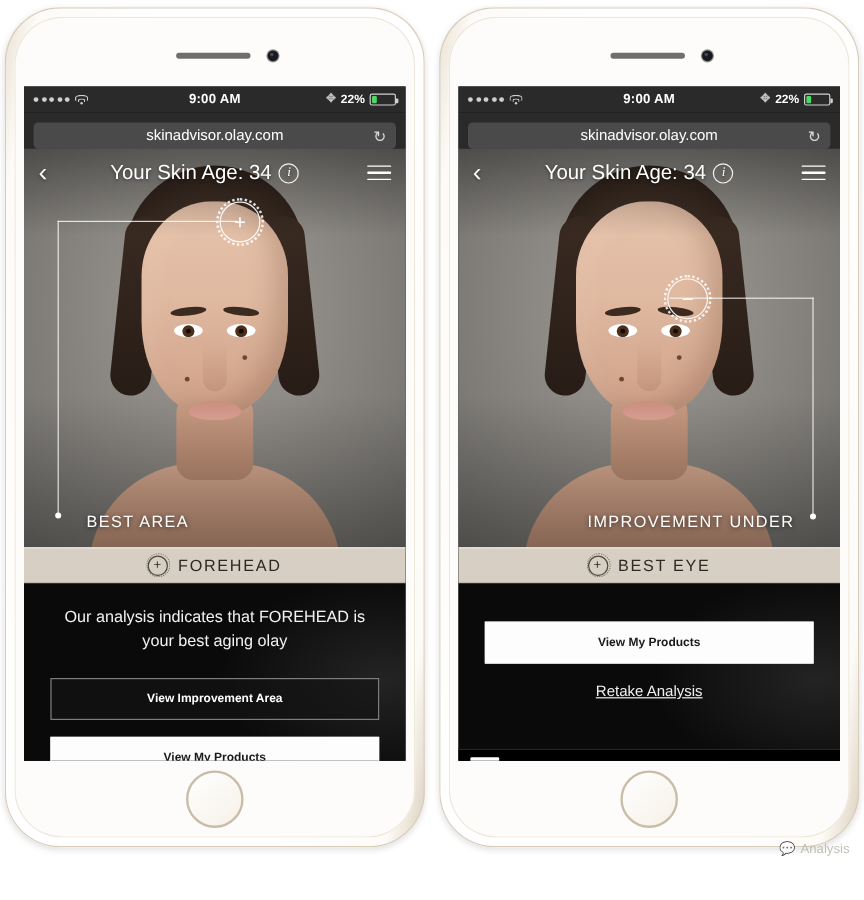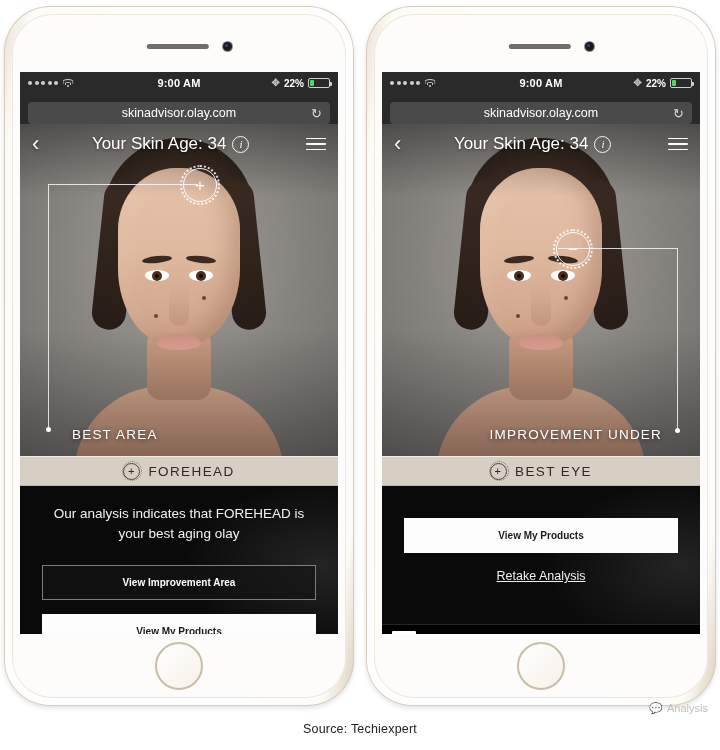"Source: Techiexpert" div.source-caption { html: <div>Source: Techiexpert</div> -> none }
